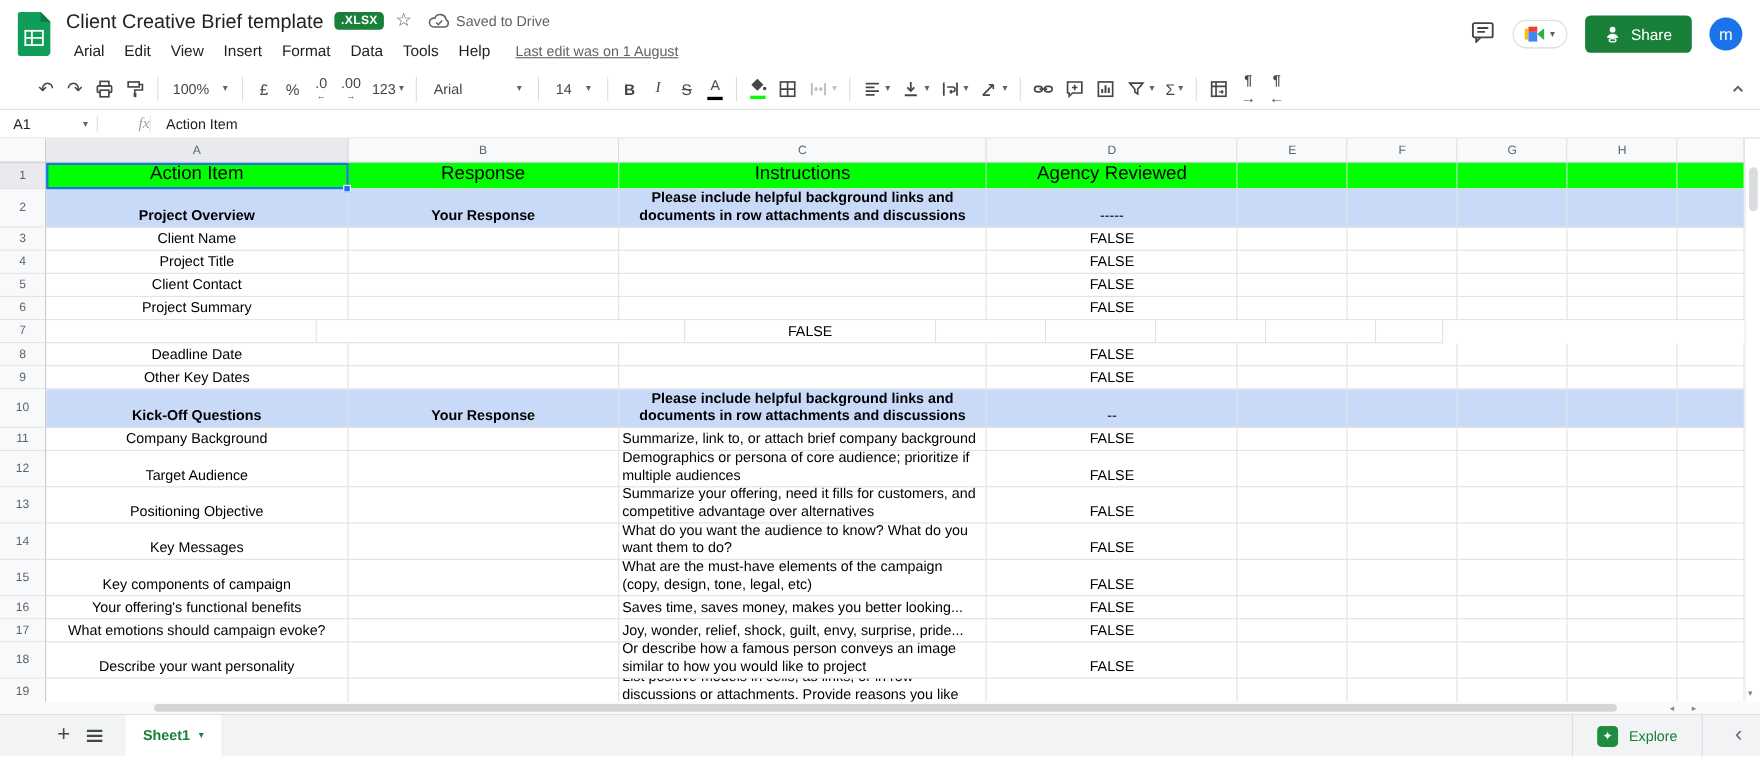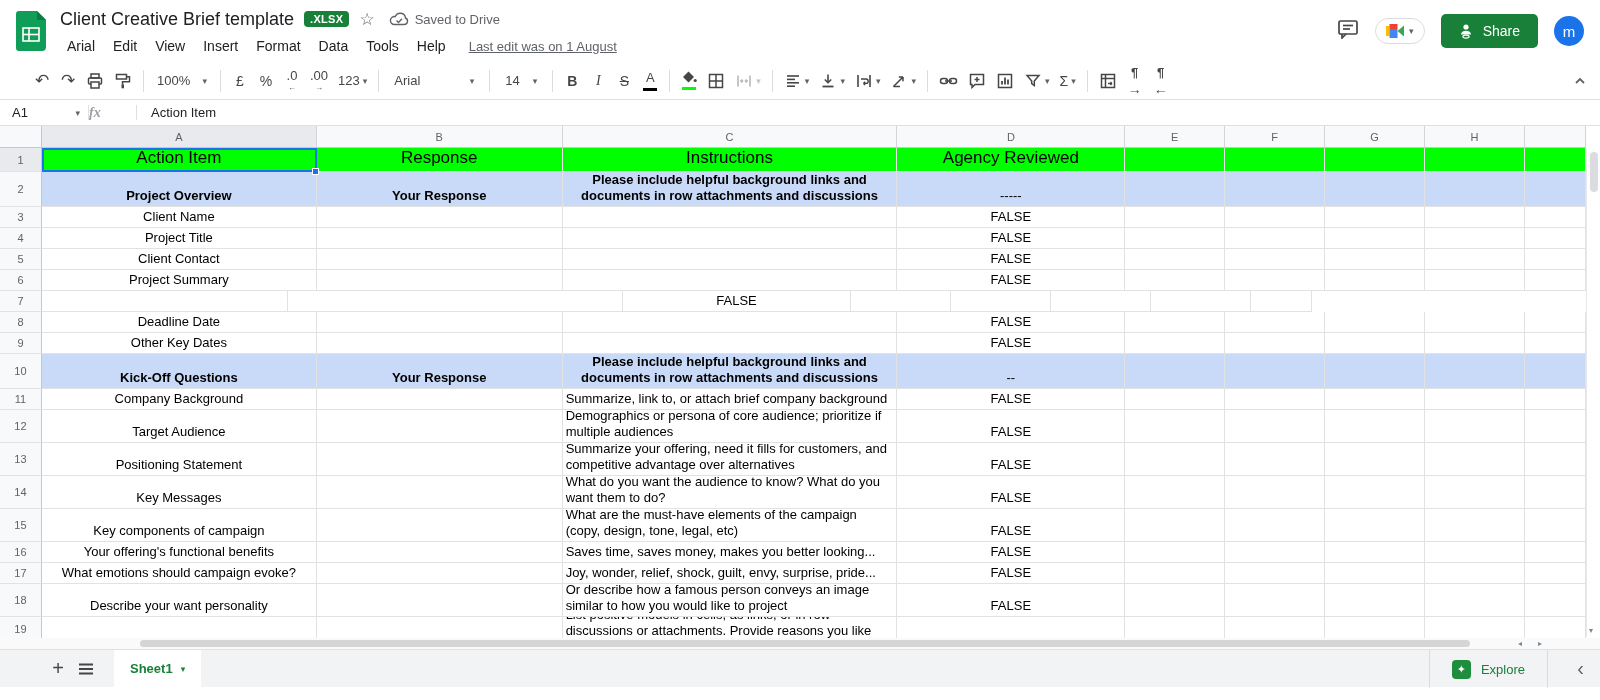"fx" .fx-zone { font-weight: bold -> none; justify-content: flex-start -> flex-end }
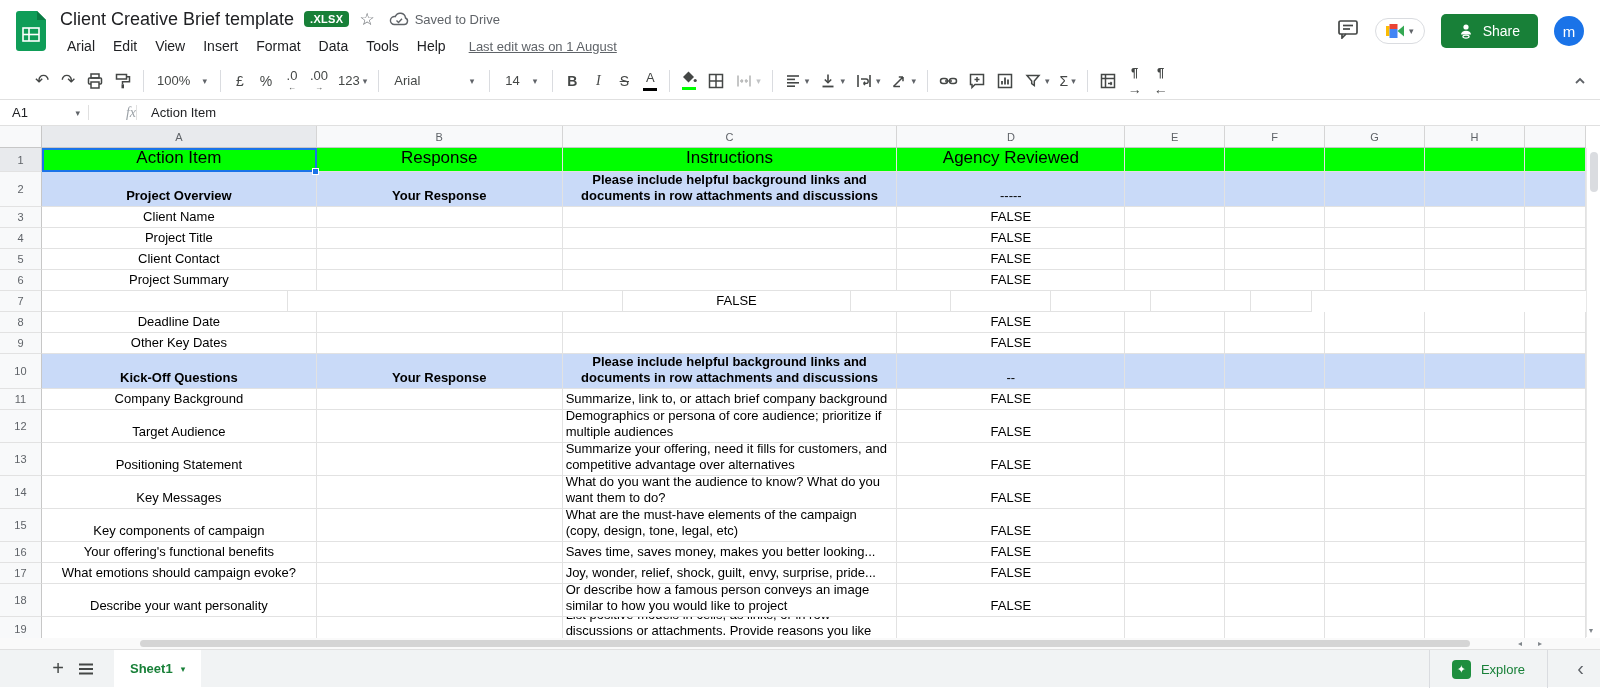"Positioning Statement" span { text: Statement -> Objective }
